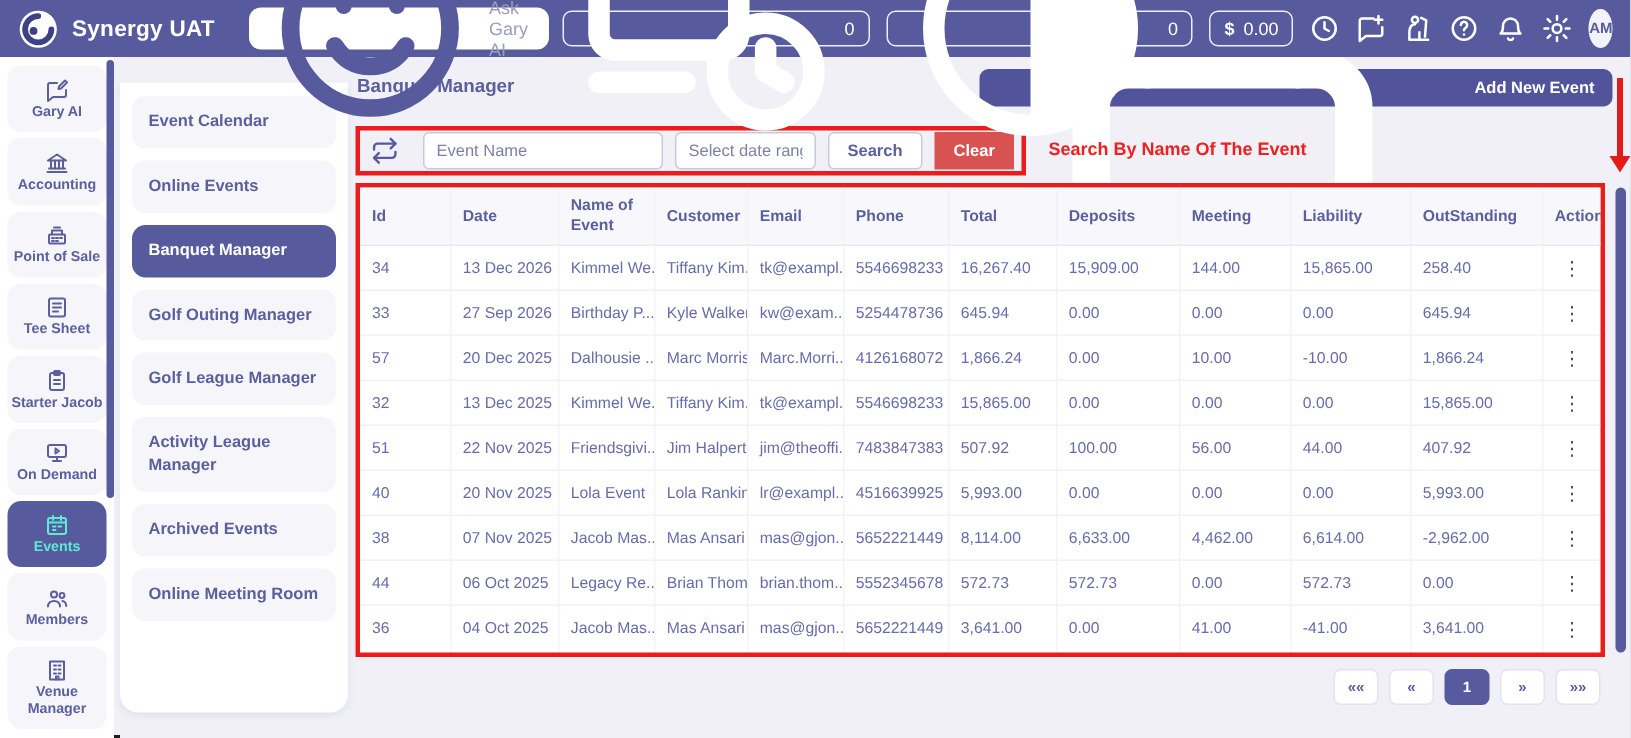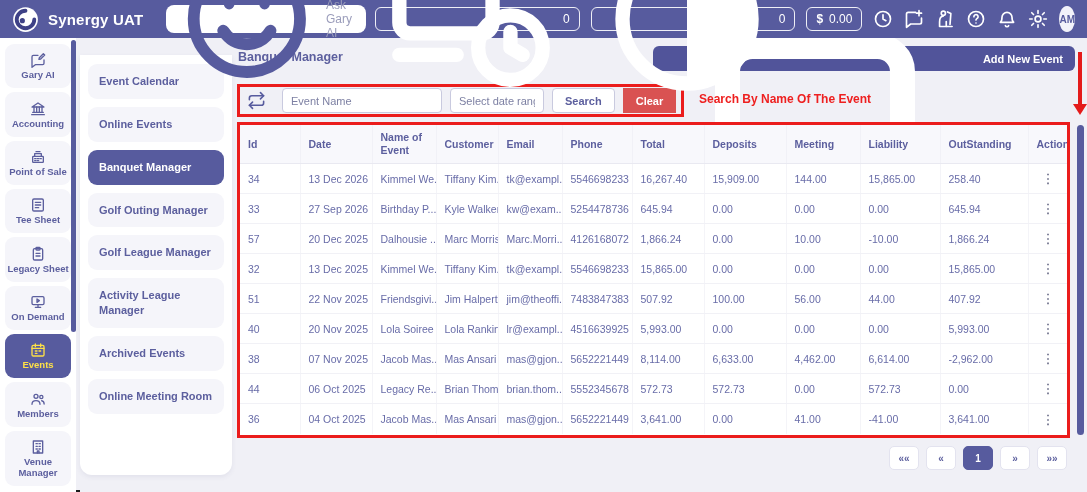"Legacy Sheet" span.lbl { text: Legacy Sheet -> Starter Jacob }
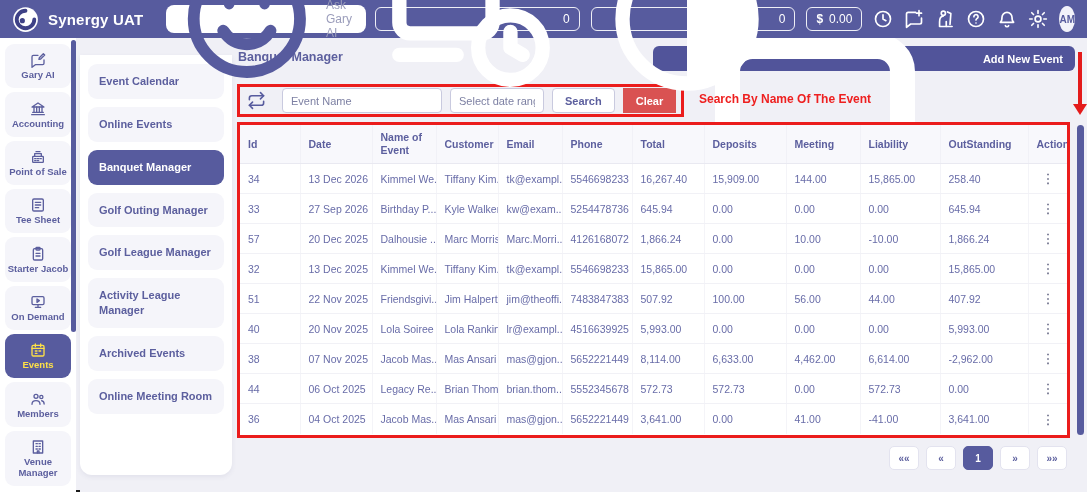"Lola Soiree" td { text: Soiree -> Event }
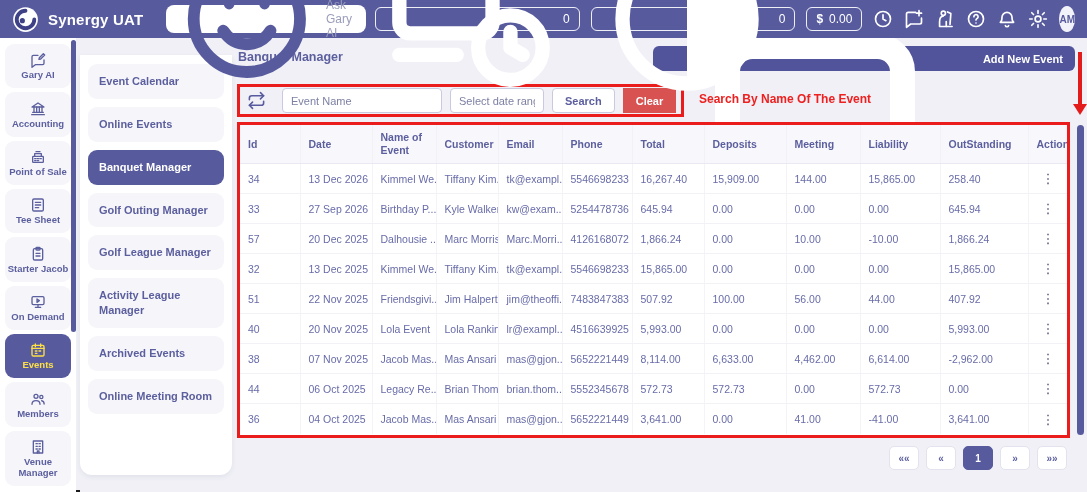"Events" .rail-item.active { color: #fde047 -> #5eead4 }
